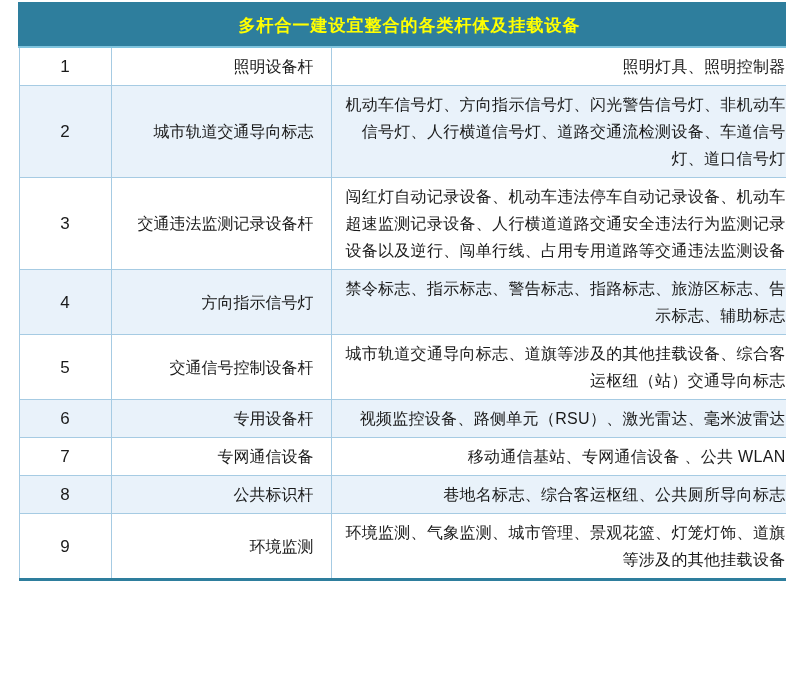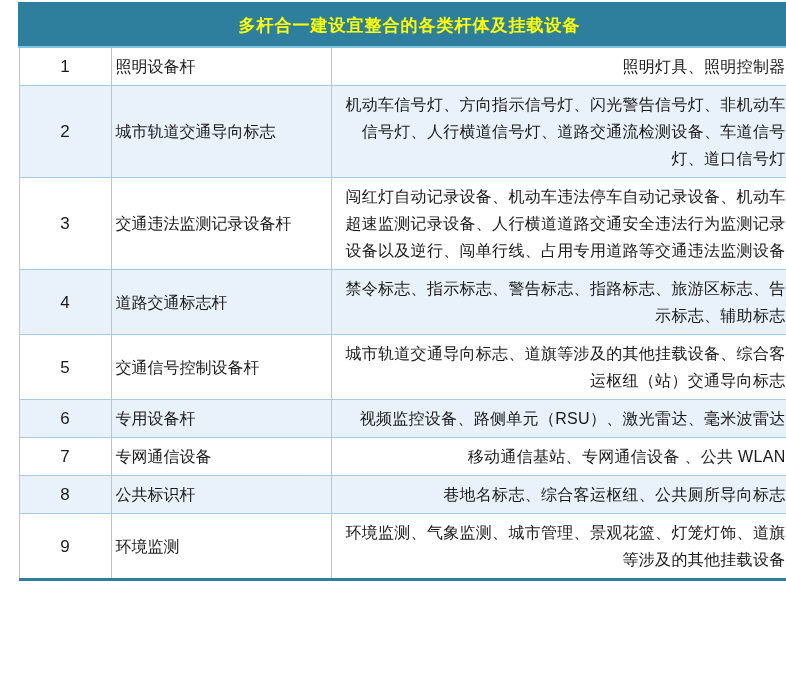"照明设备杆" td.col-pole { padding: 5px 4px -> 5px 17px; text-align: left -> right }
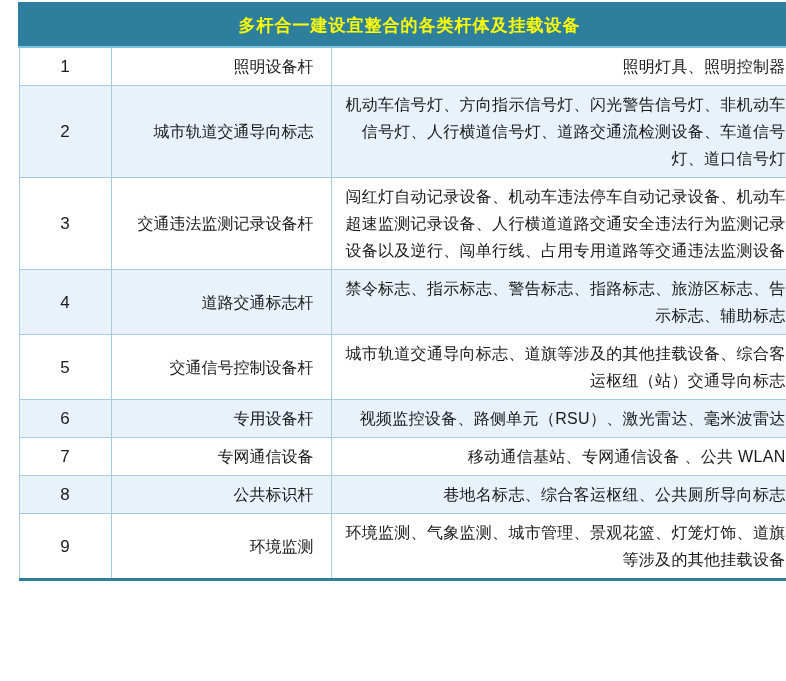"道路交通标志杆" td.col-pole { text: 道路交通标志杆 -> 方向指示信号灯 }
